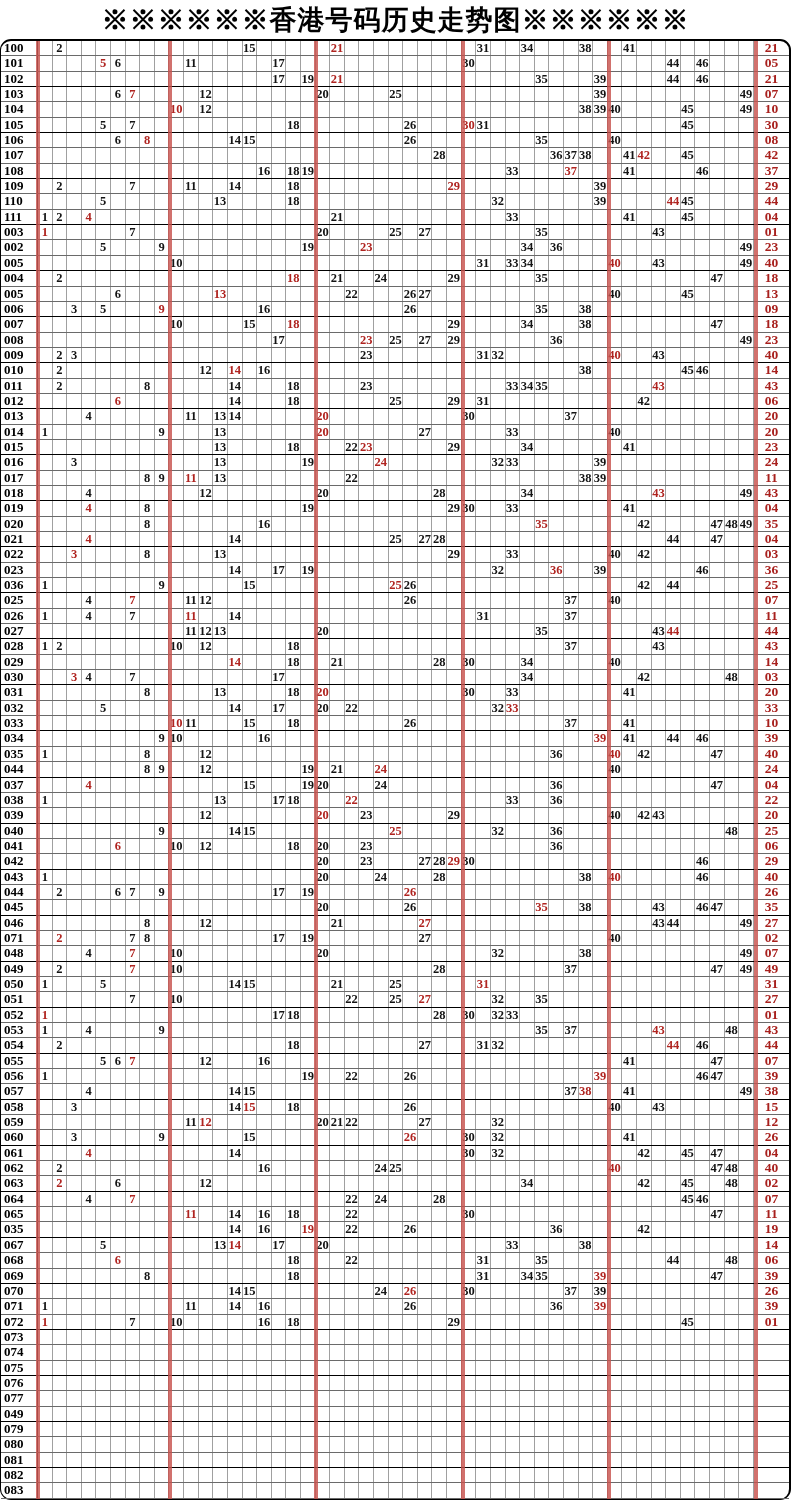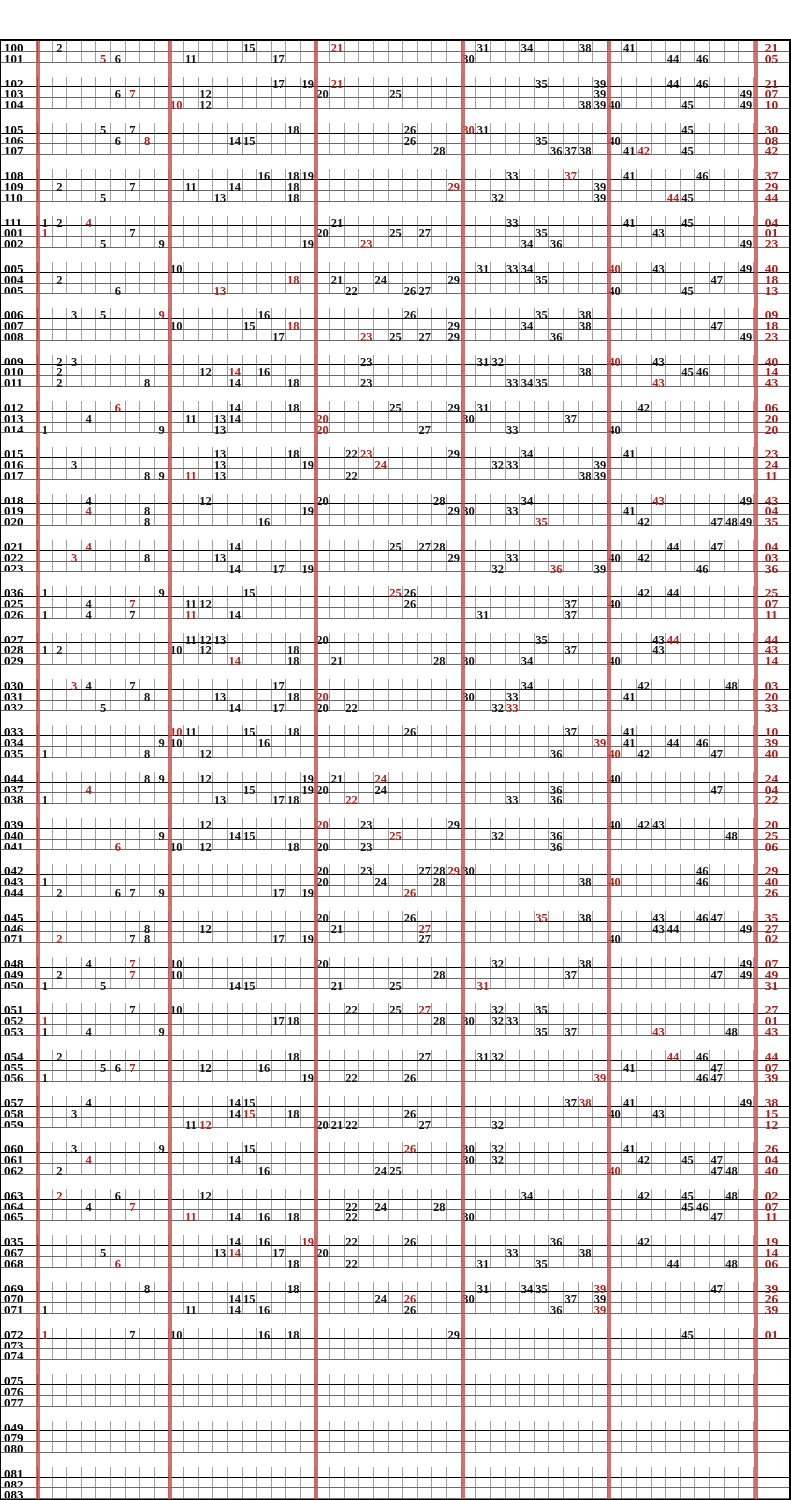"※※※※※※香港号码历史走势图※※※※※※" div.title { html: none -> <div>※※※※※※香港号码历史走势图※※※※※※</div> }
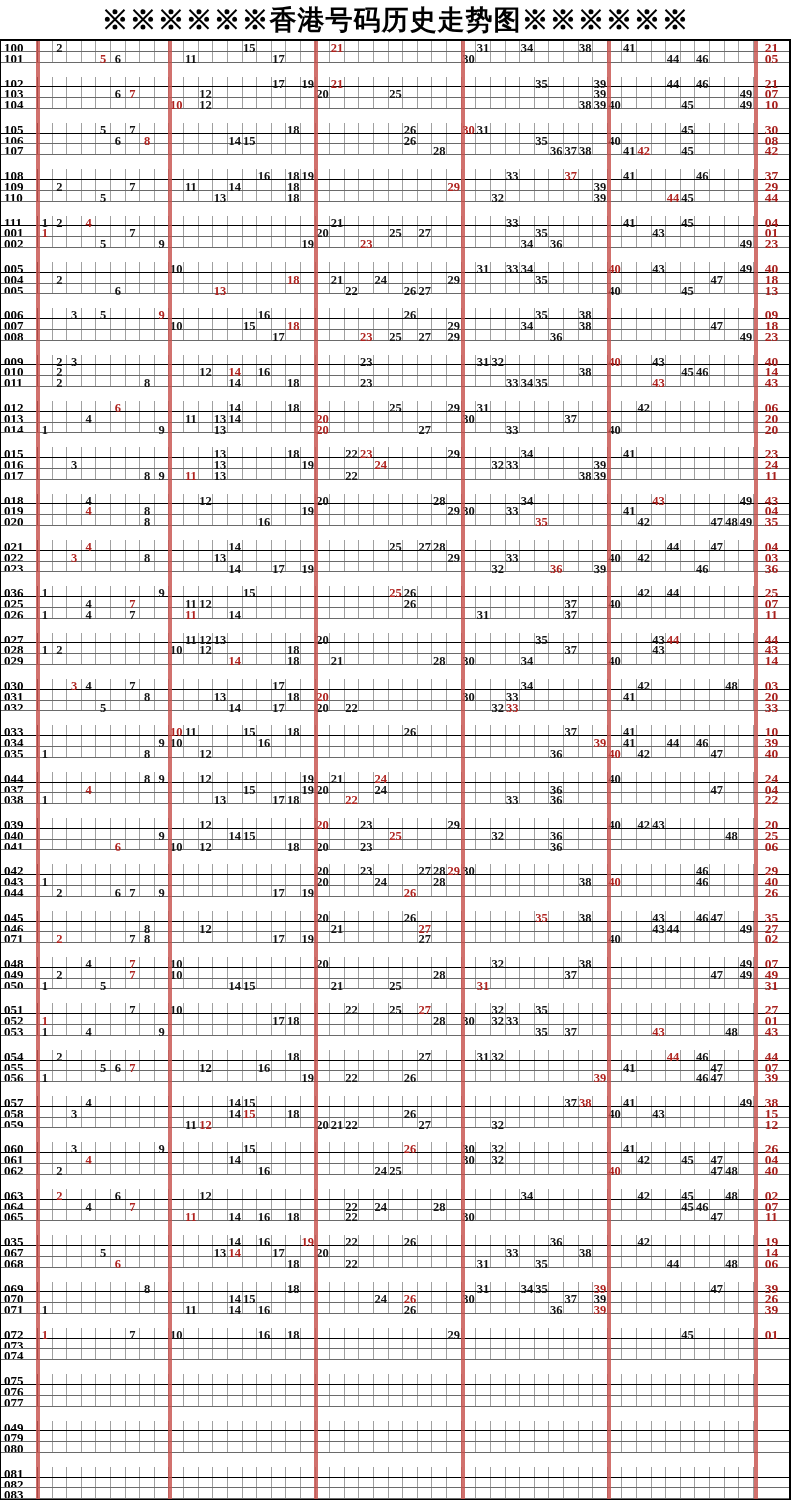"100" .grid { border-radius: none -> 11px }
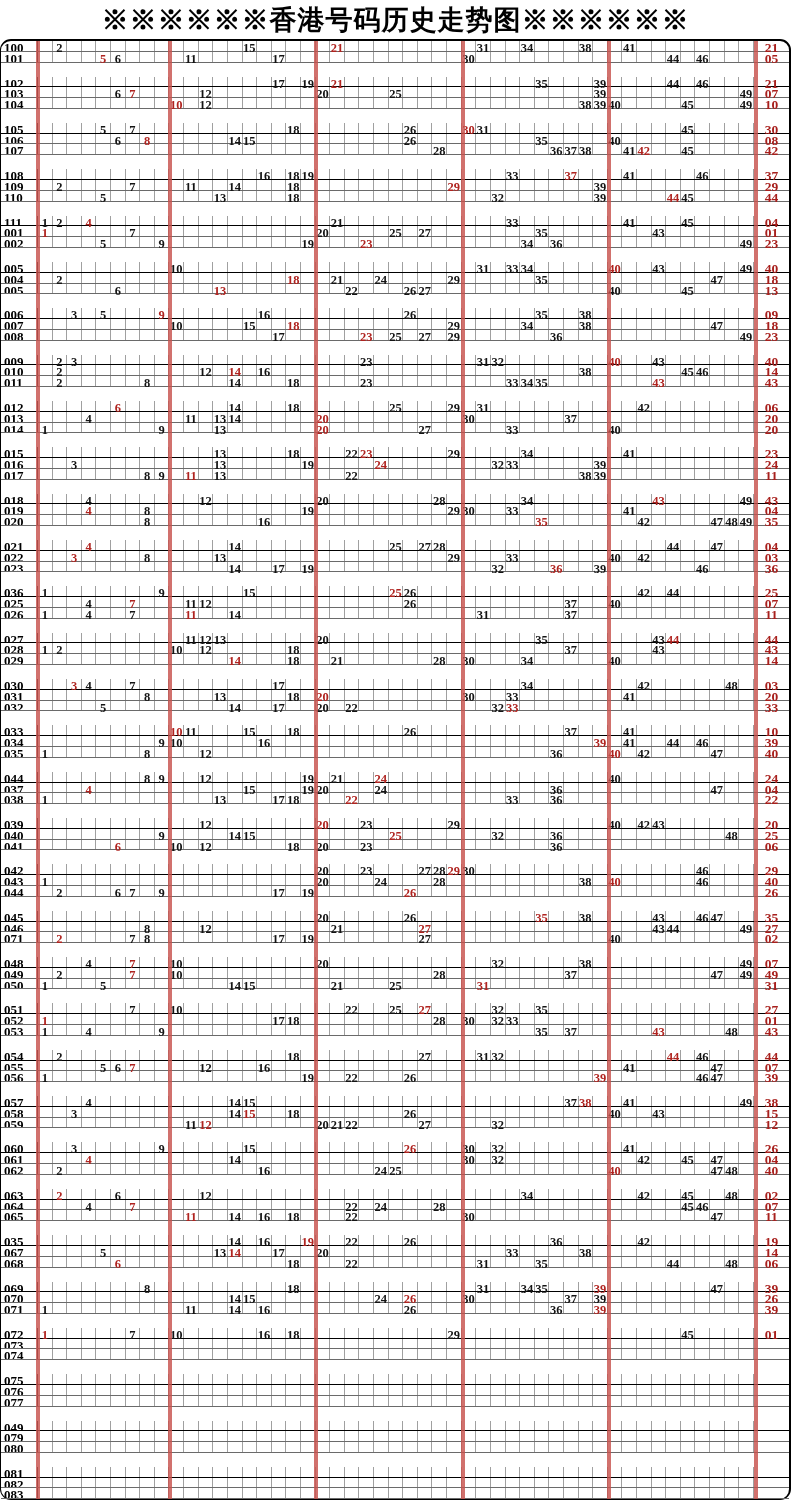"102" .row.thick { margin-top: 14px -> none }
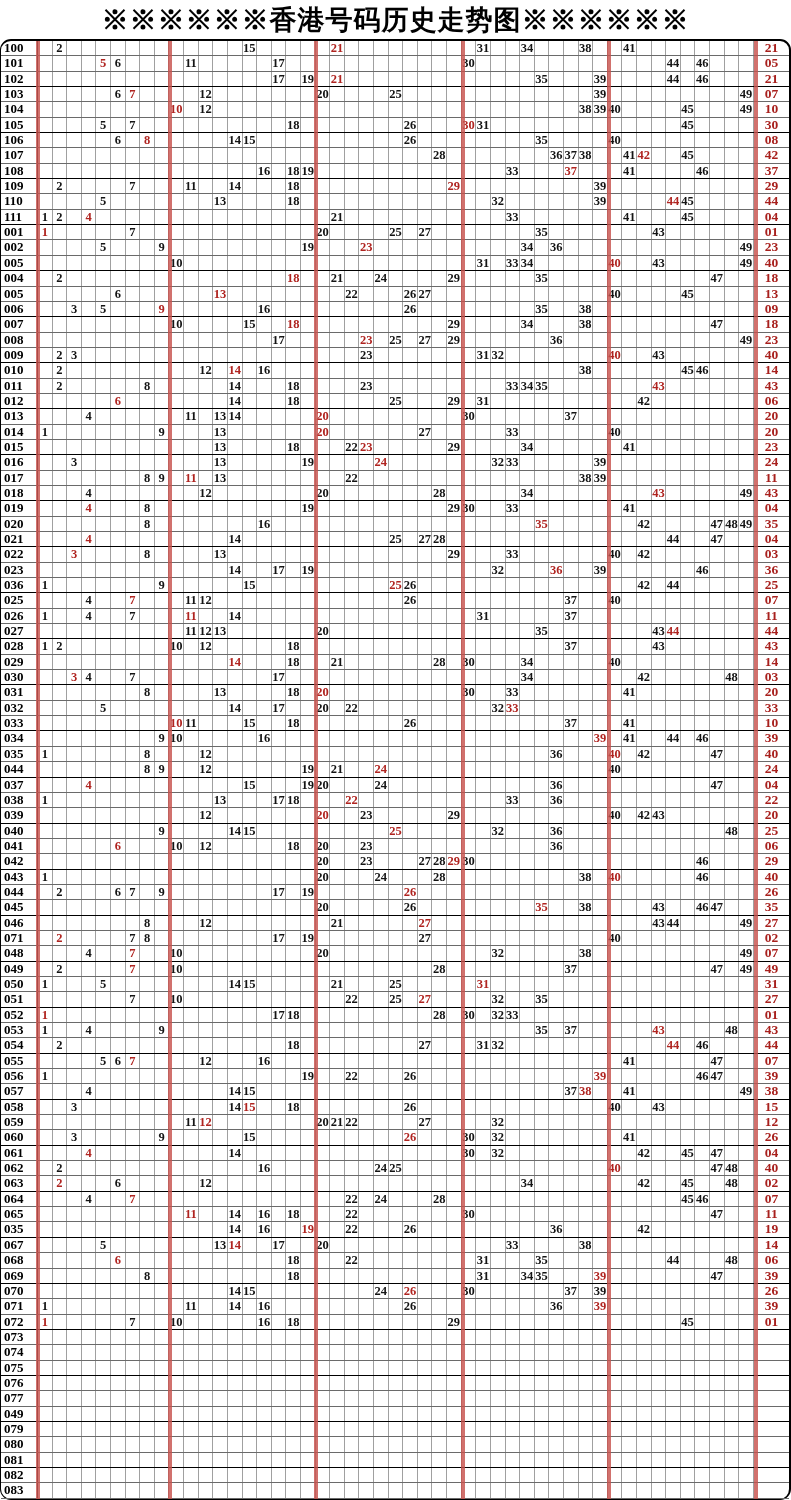"001" div.cell-label { text: 001 -> 003 }
